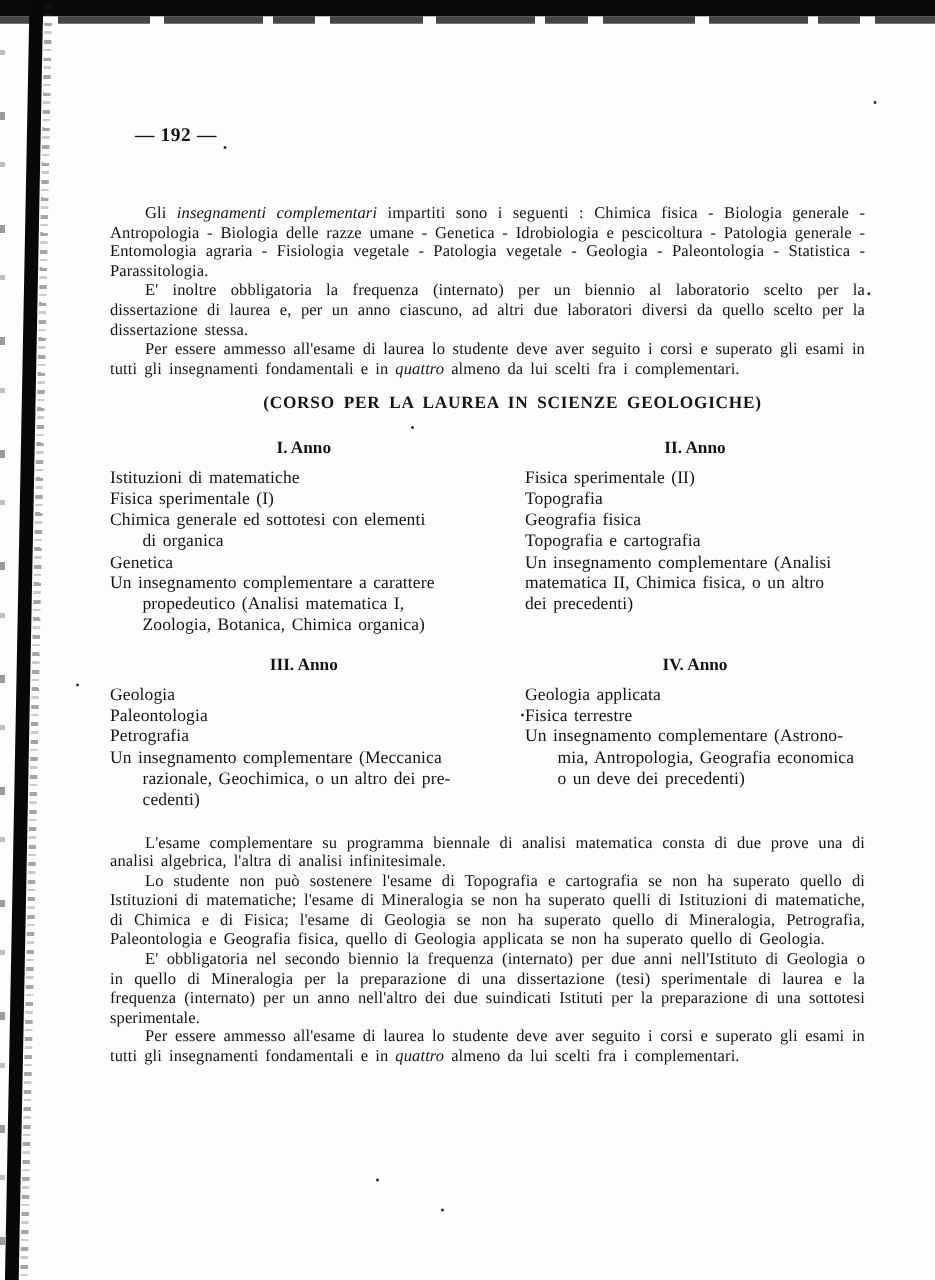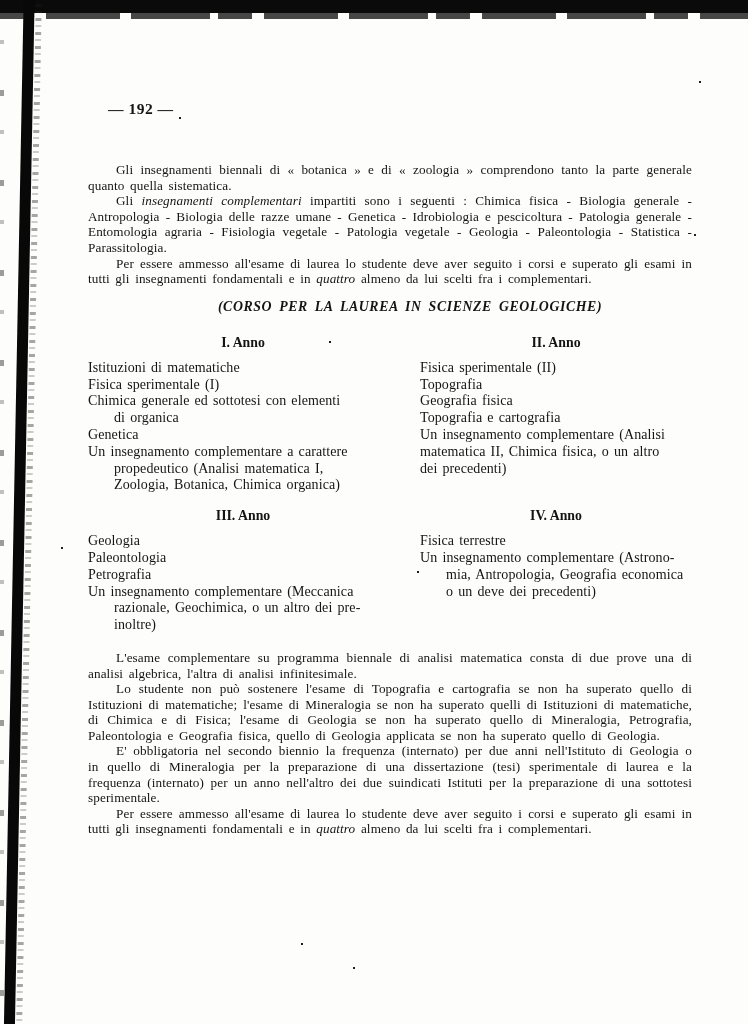"Gli insegnamenti biennali di «" p.para { html: <p><span>Gli insegnamenti biennali di « botanica » e di « zoologia » comprendono tanto la parte generale quanto quella sistematica.</span></p> -> none }
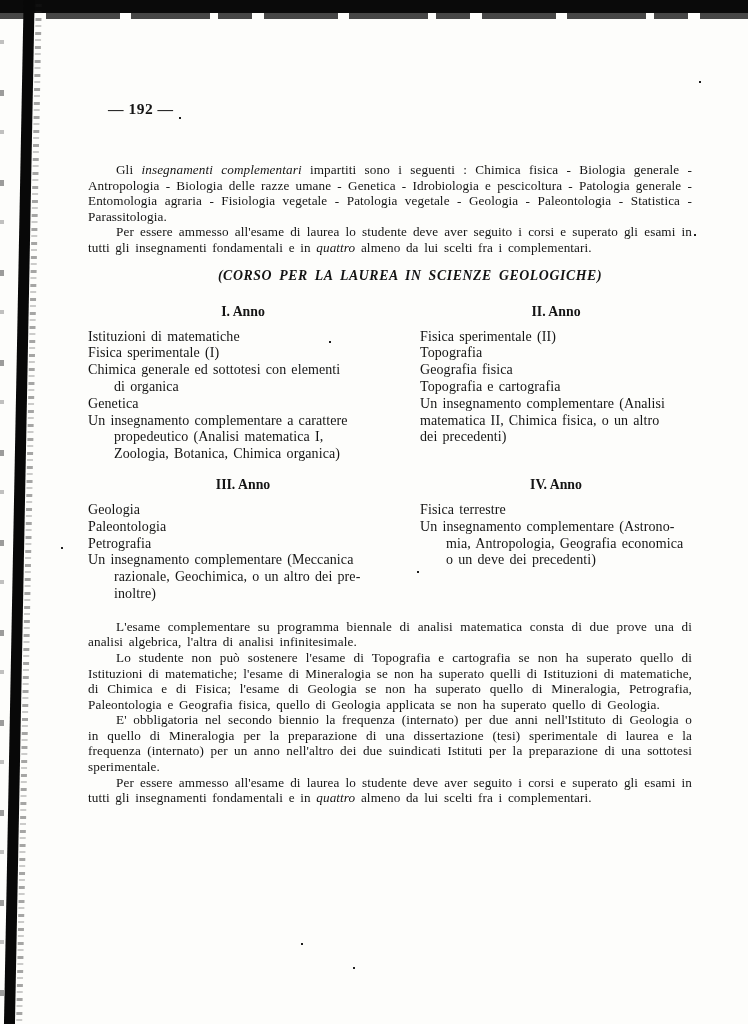"E' inoltre obbligatoria la frequenza" p.para { html: none -> <p><span>E' inoltre obbligatoria la frequenza (internato) per un biennio al laboratorio scelto per la dissertazione di laurea e, per un anno ciascuno, ad altri due laboratori diversi da quello scelto per la dissertazione stessa.</span></p> }
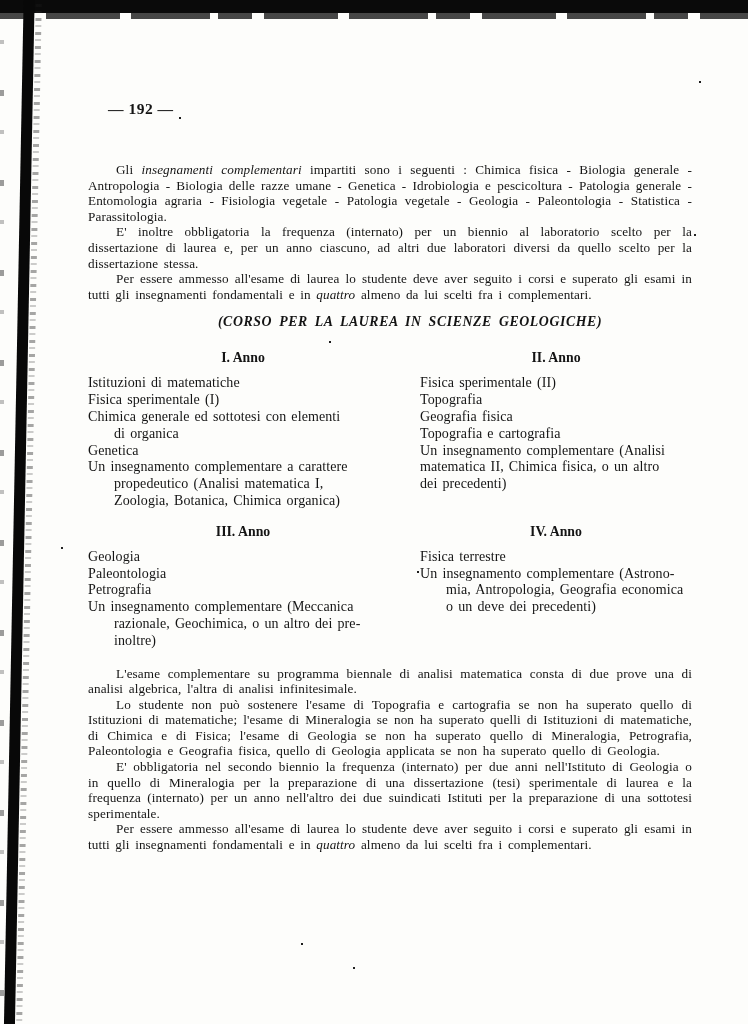"(CORSO PER LA LAUREA IN" .course-heading { font-style: italic -> none }
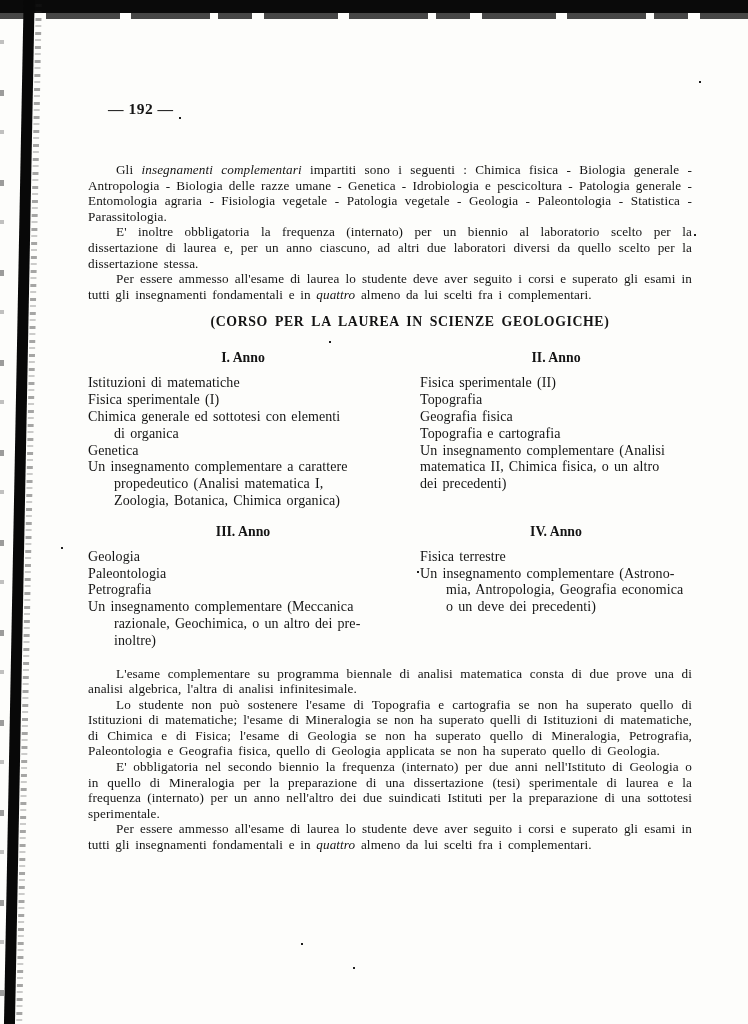"Geologia applicata" div.course-line { html: none -> <div>Geologia applicata</div> }
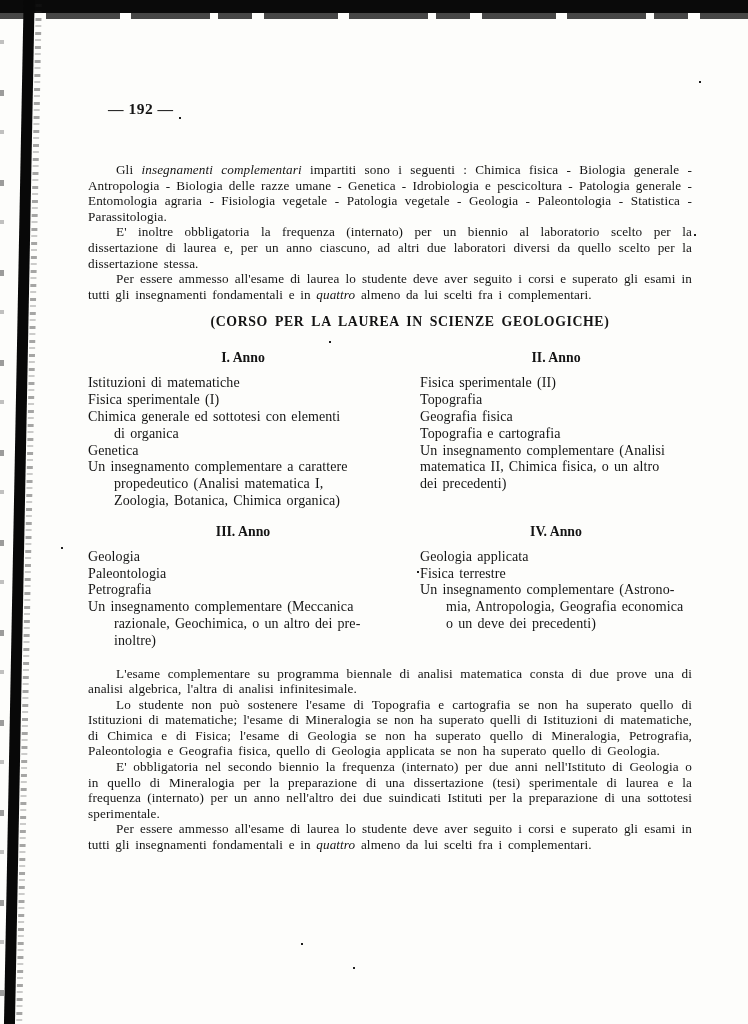"inoltre)" div.course-line { text: inoltre -> cedenti }
